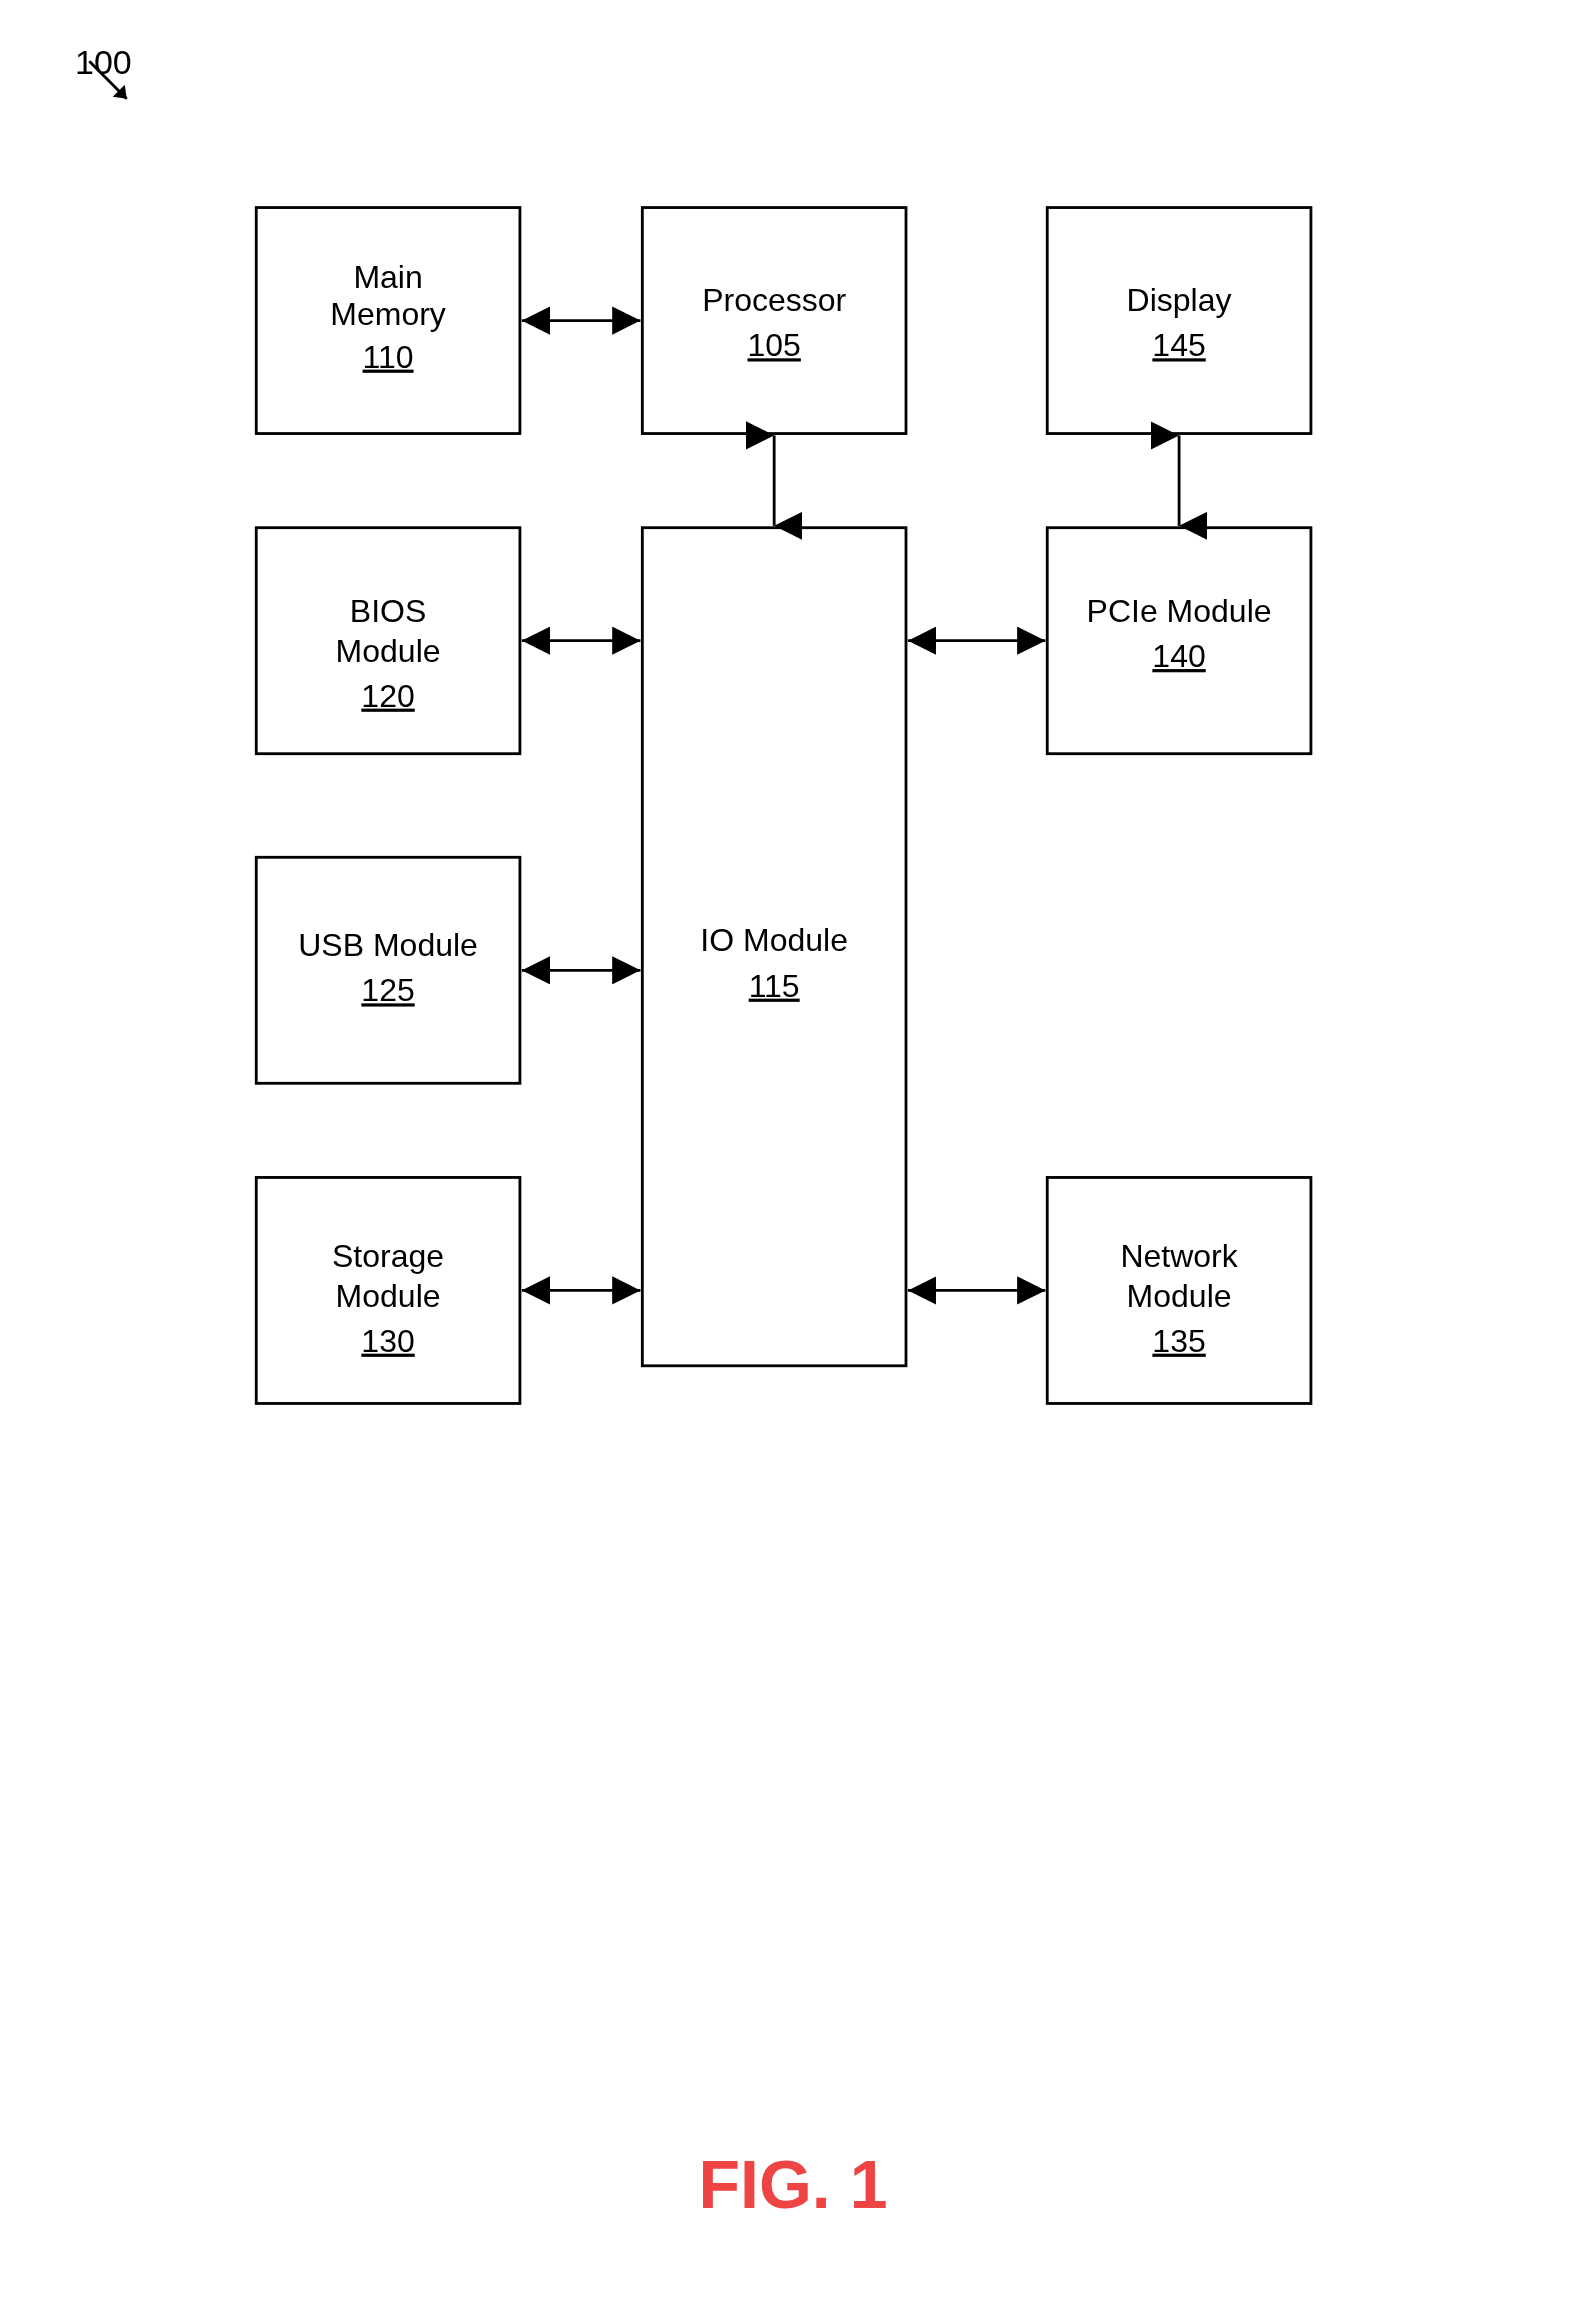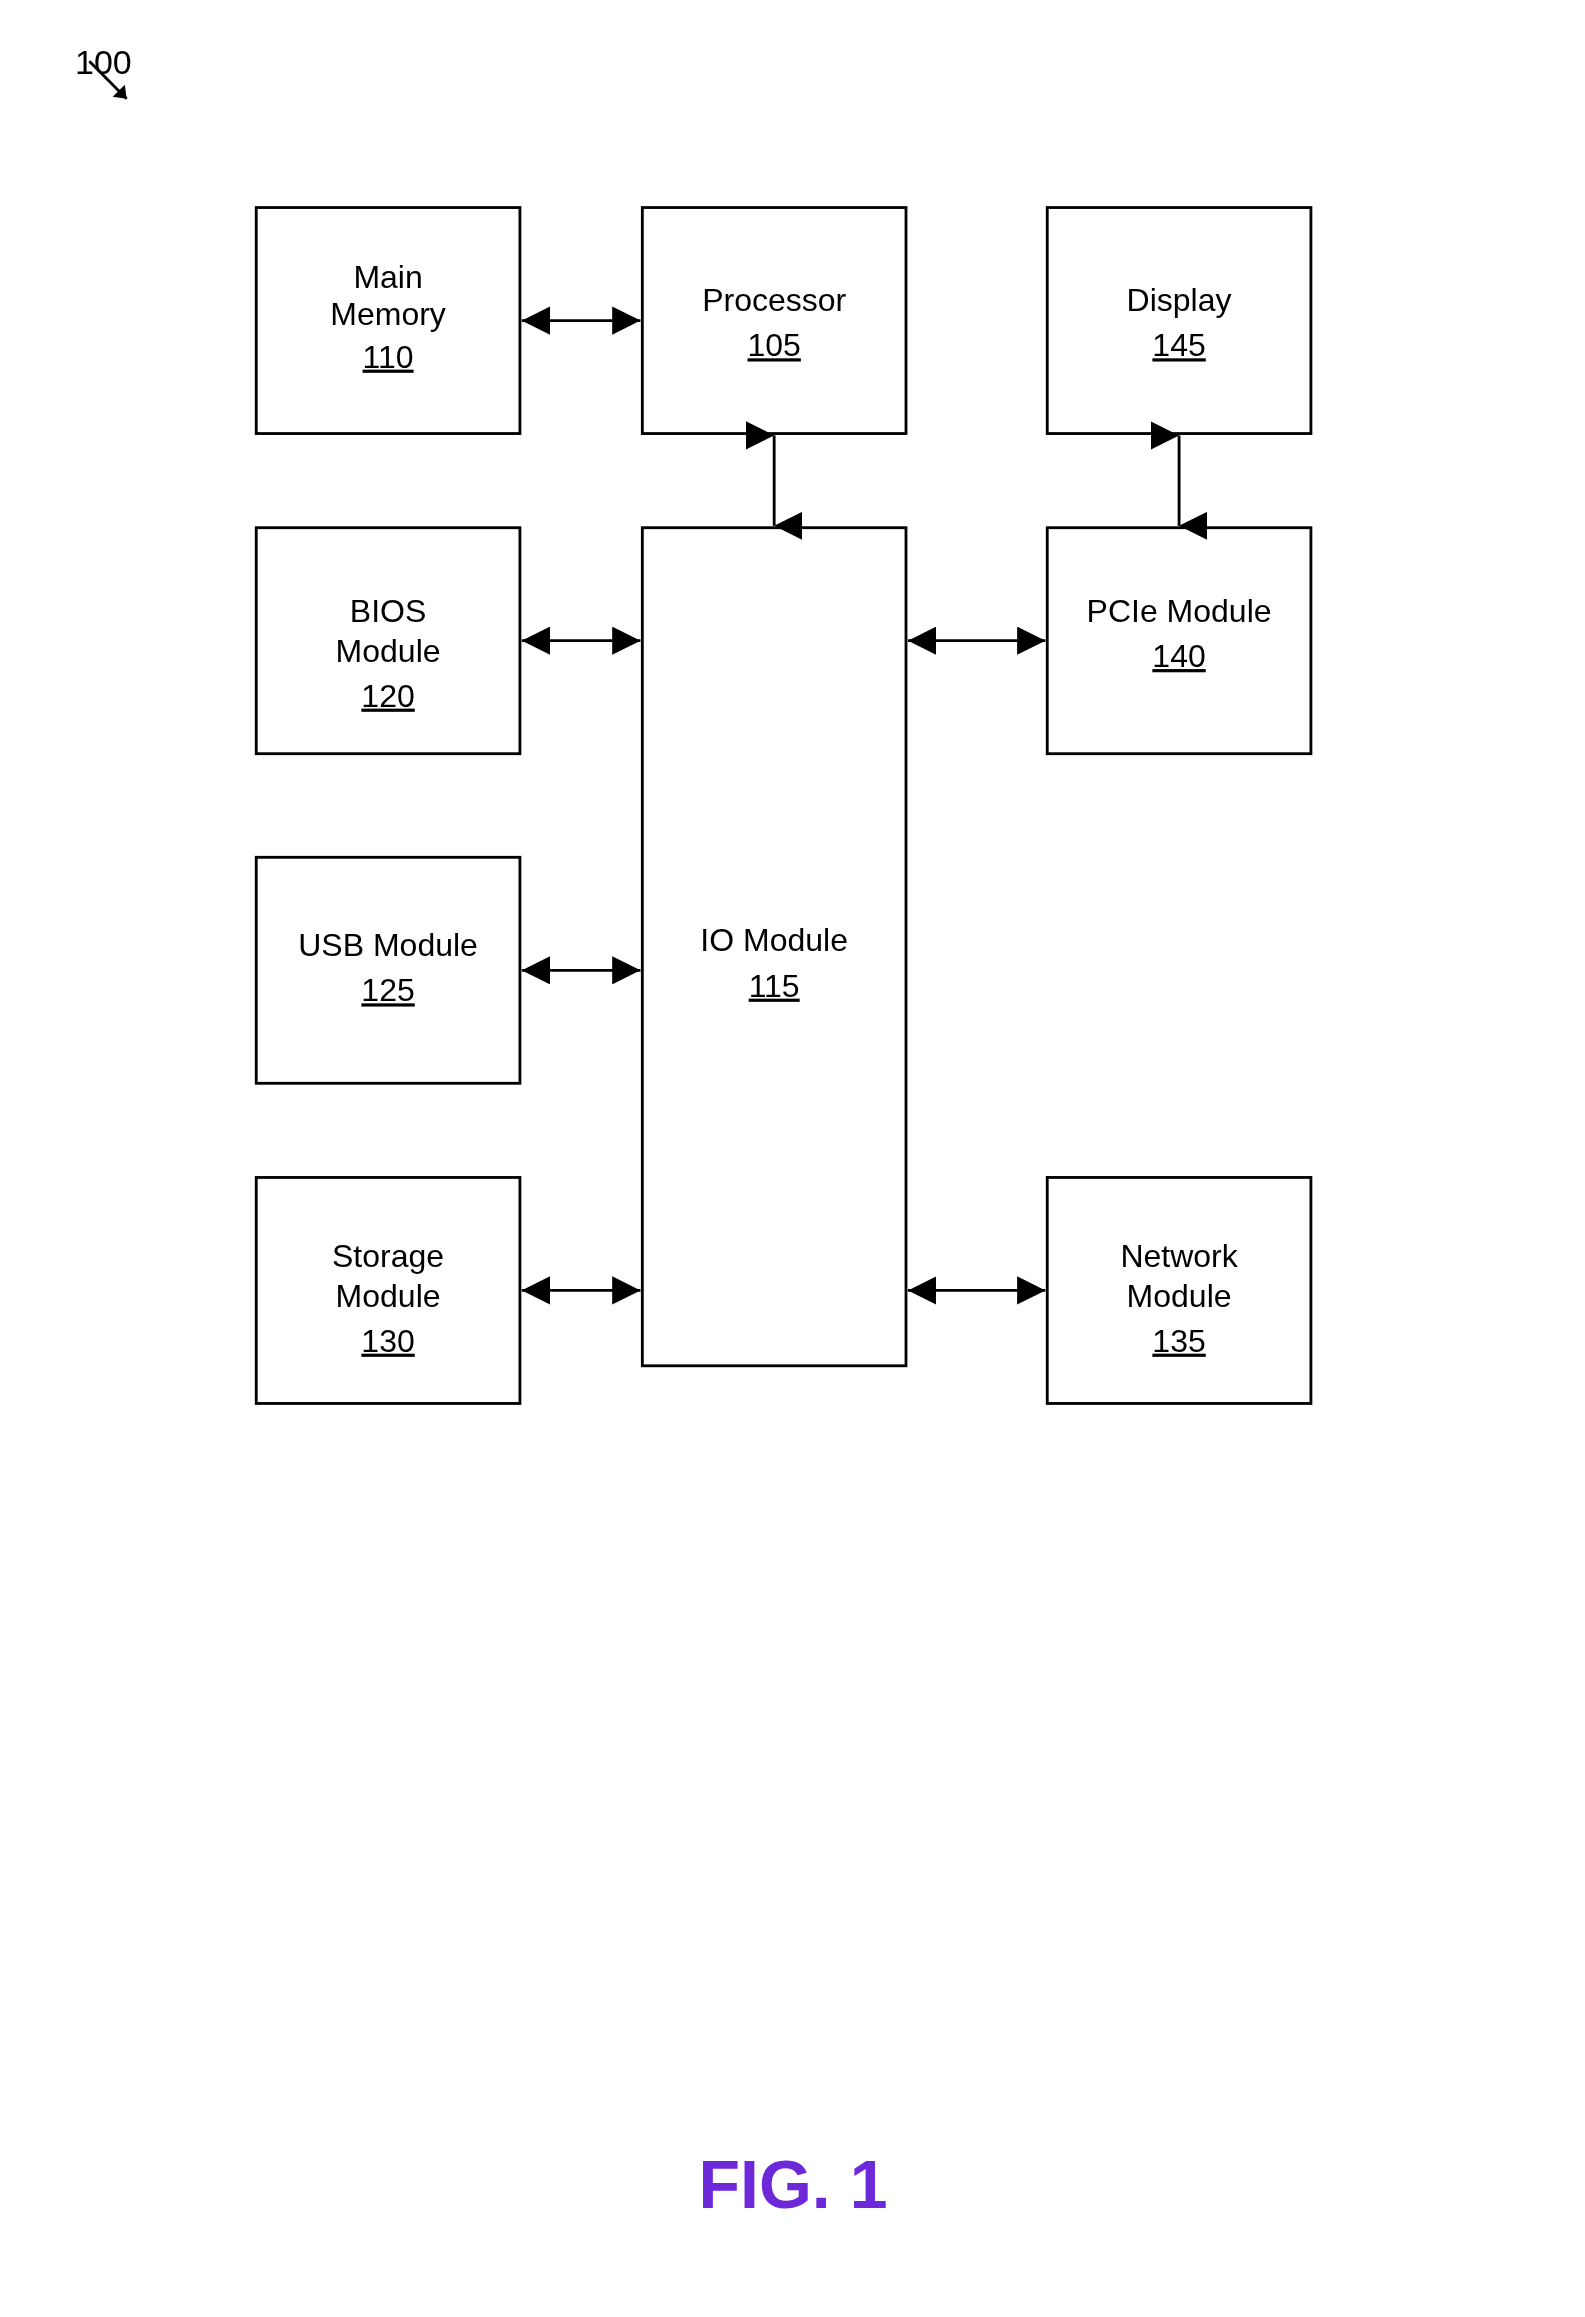"FIG. 1" div { color: #6d28d9 -> #ef4444 }
